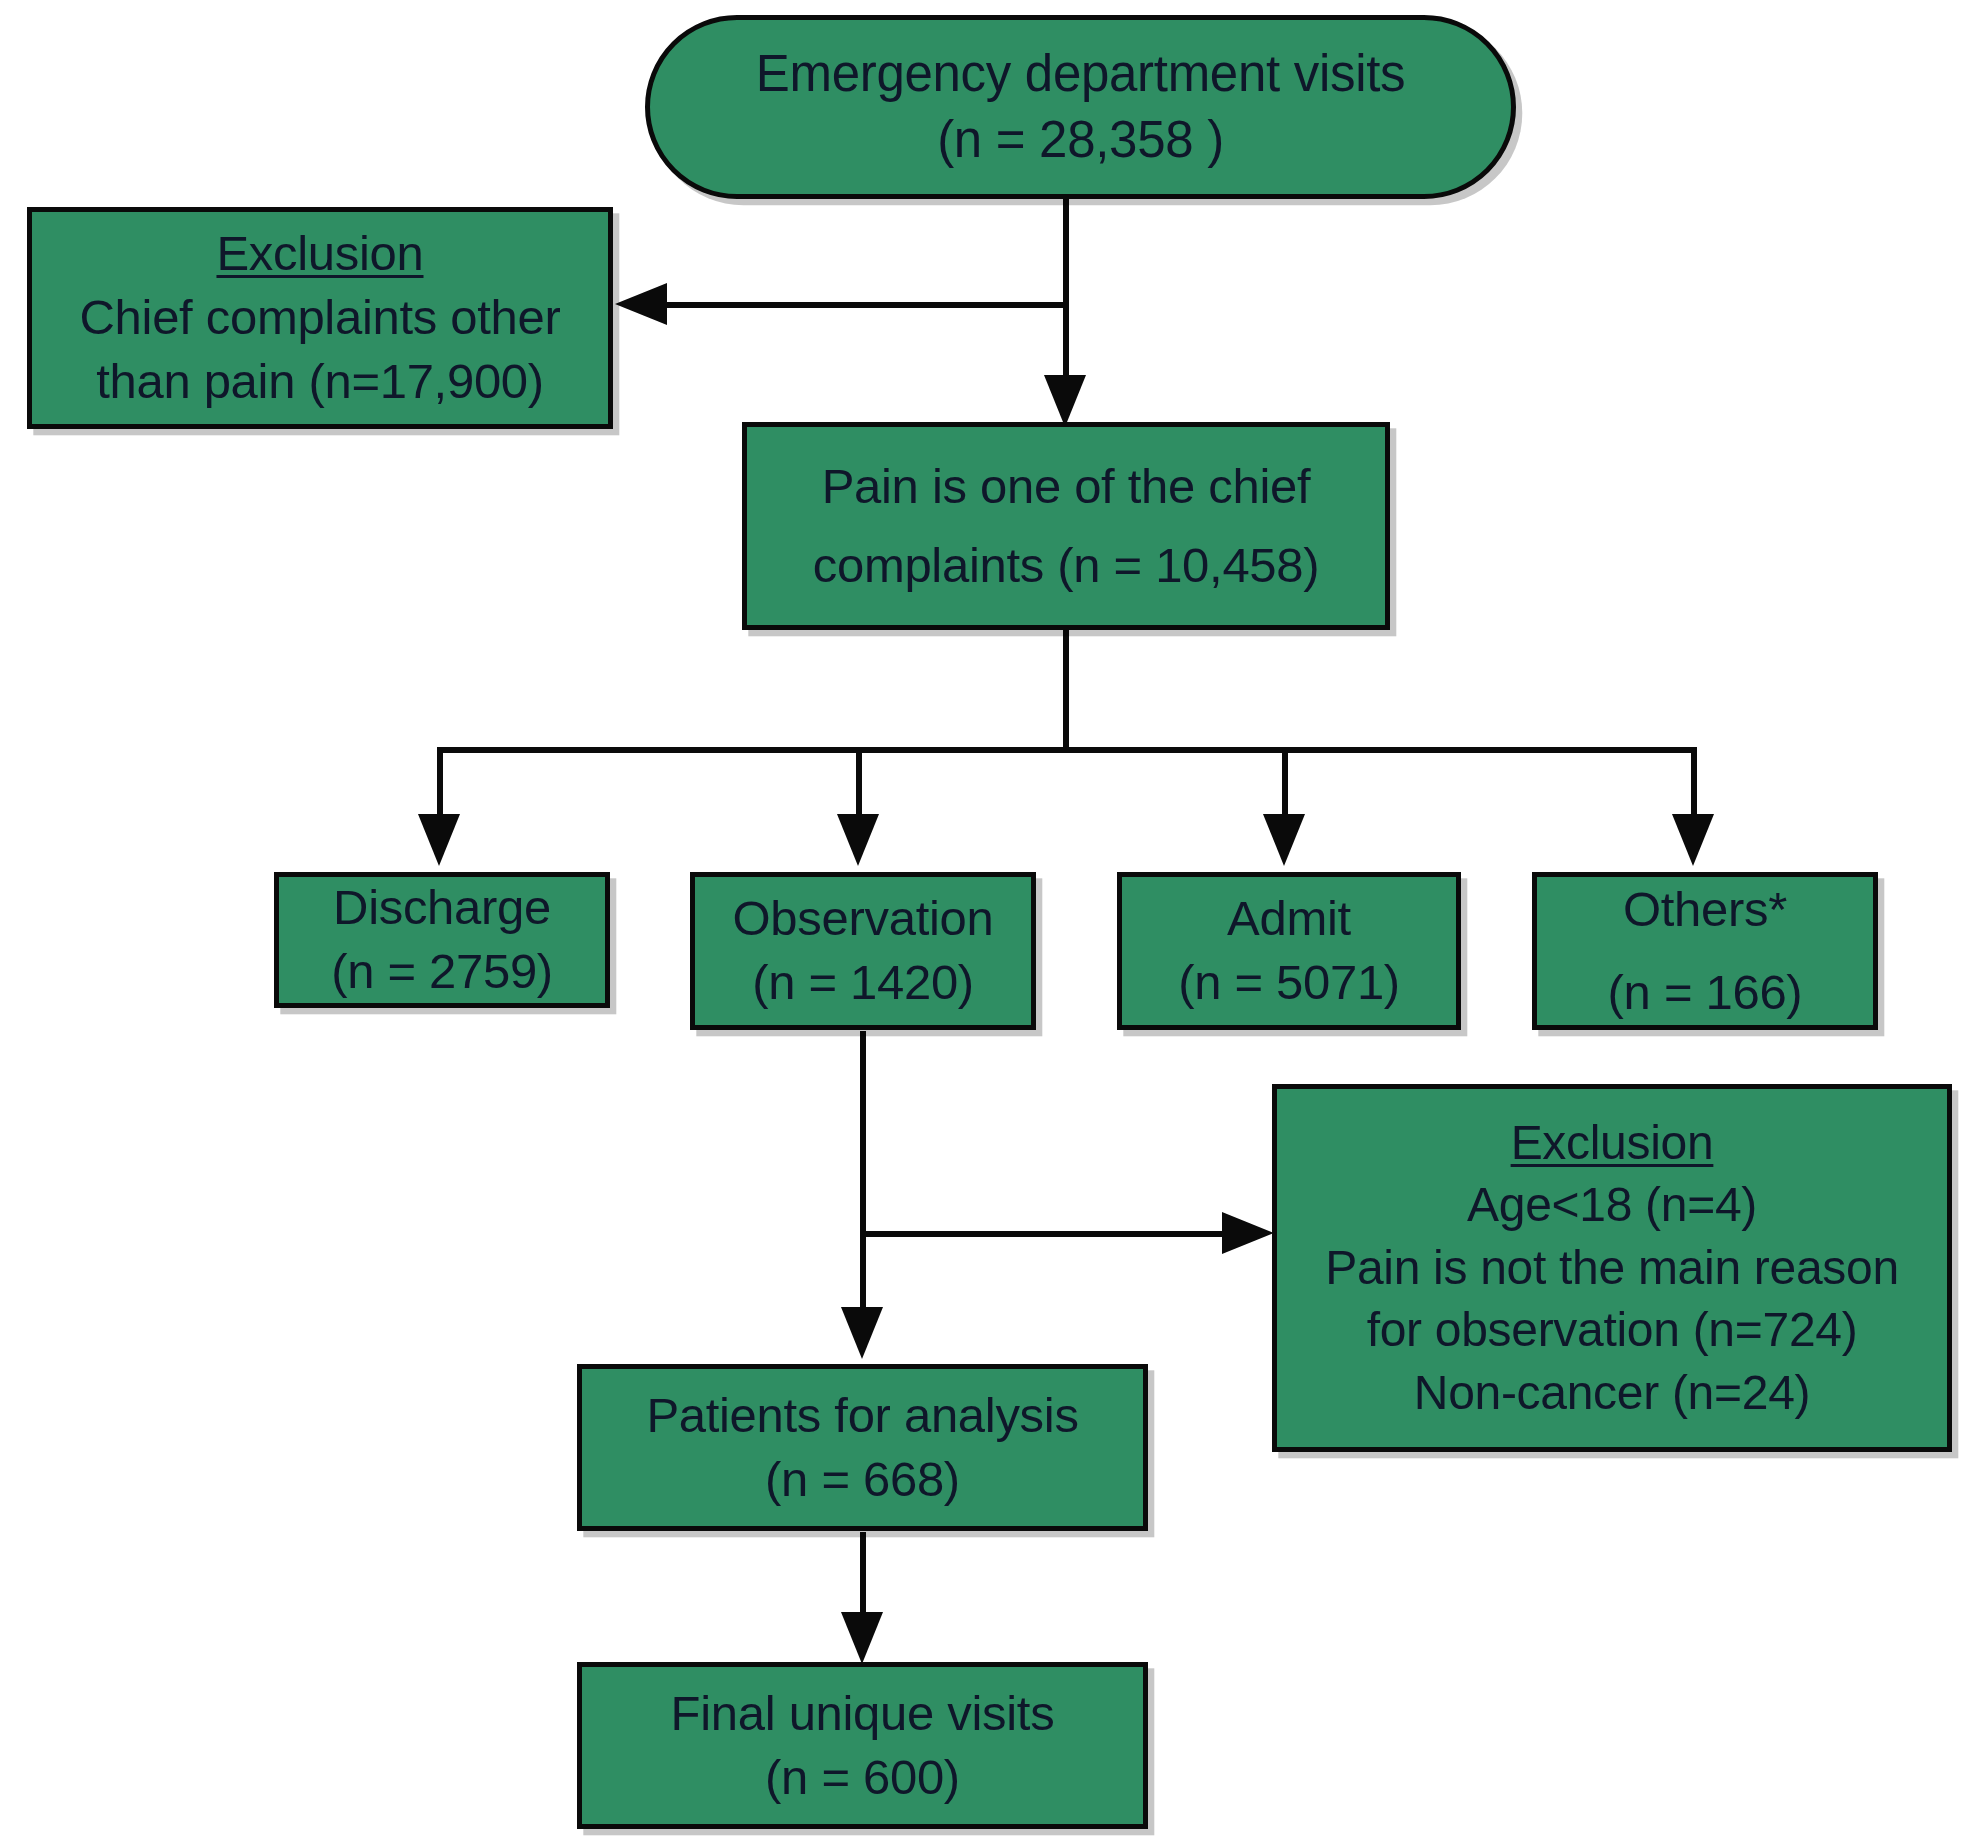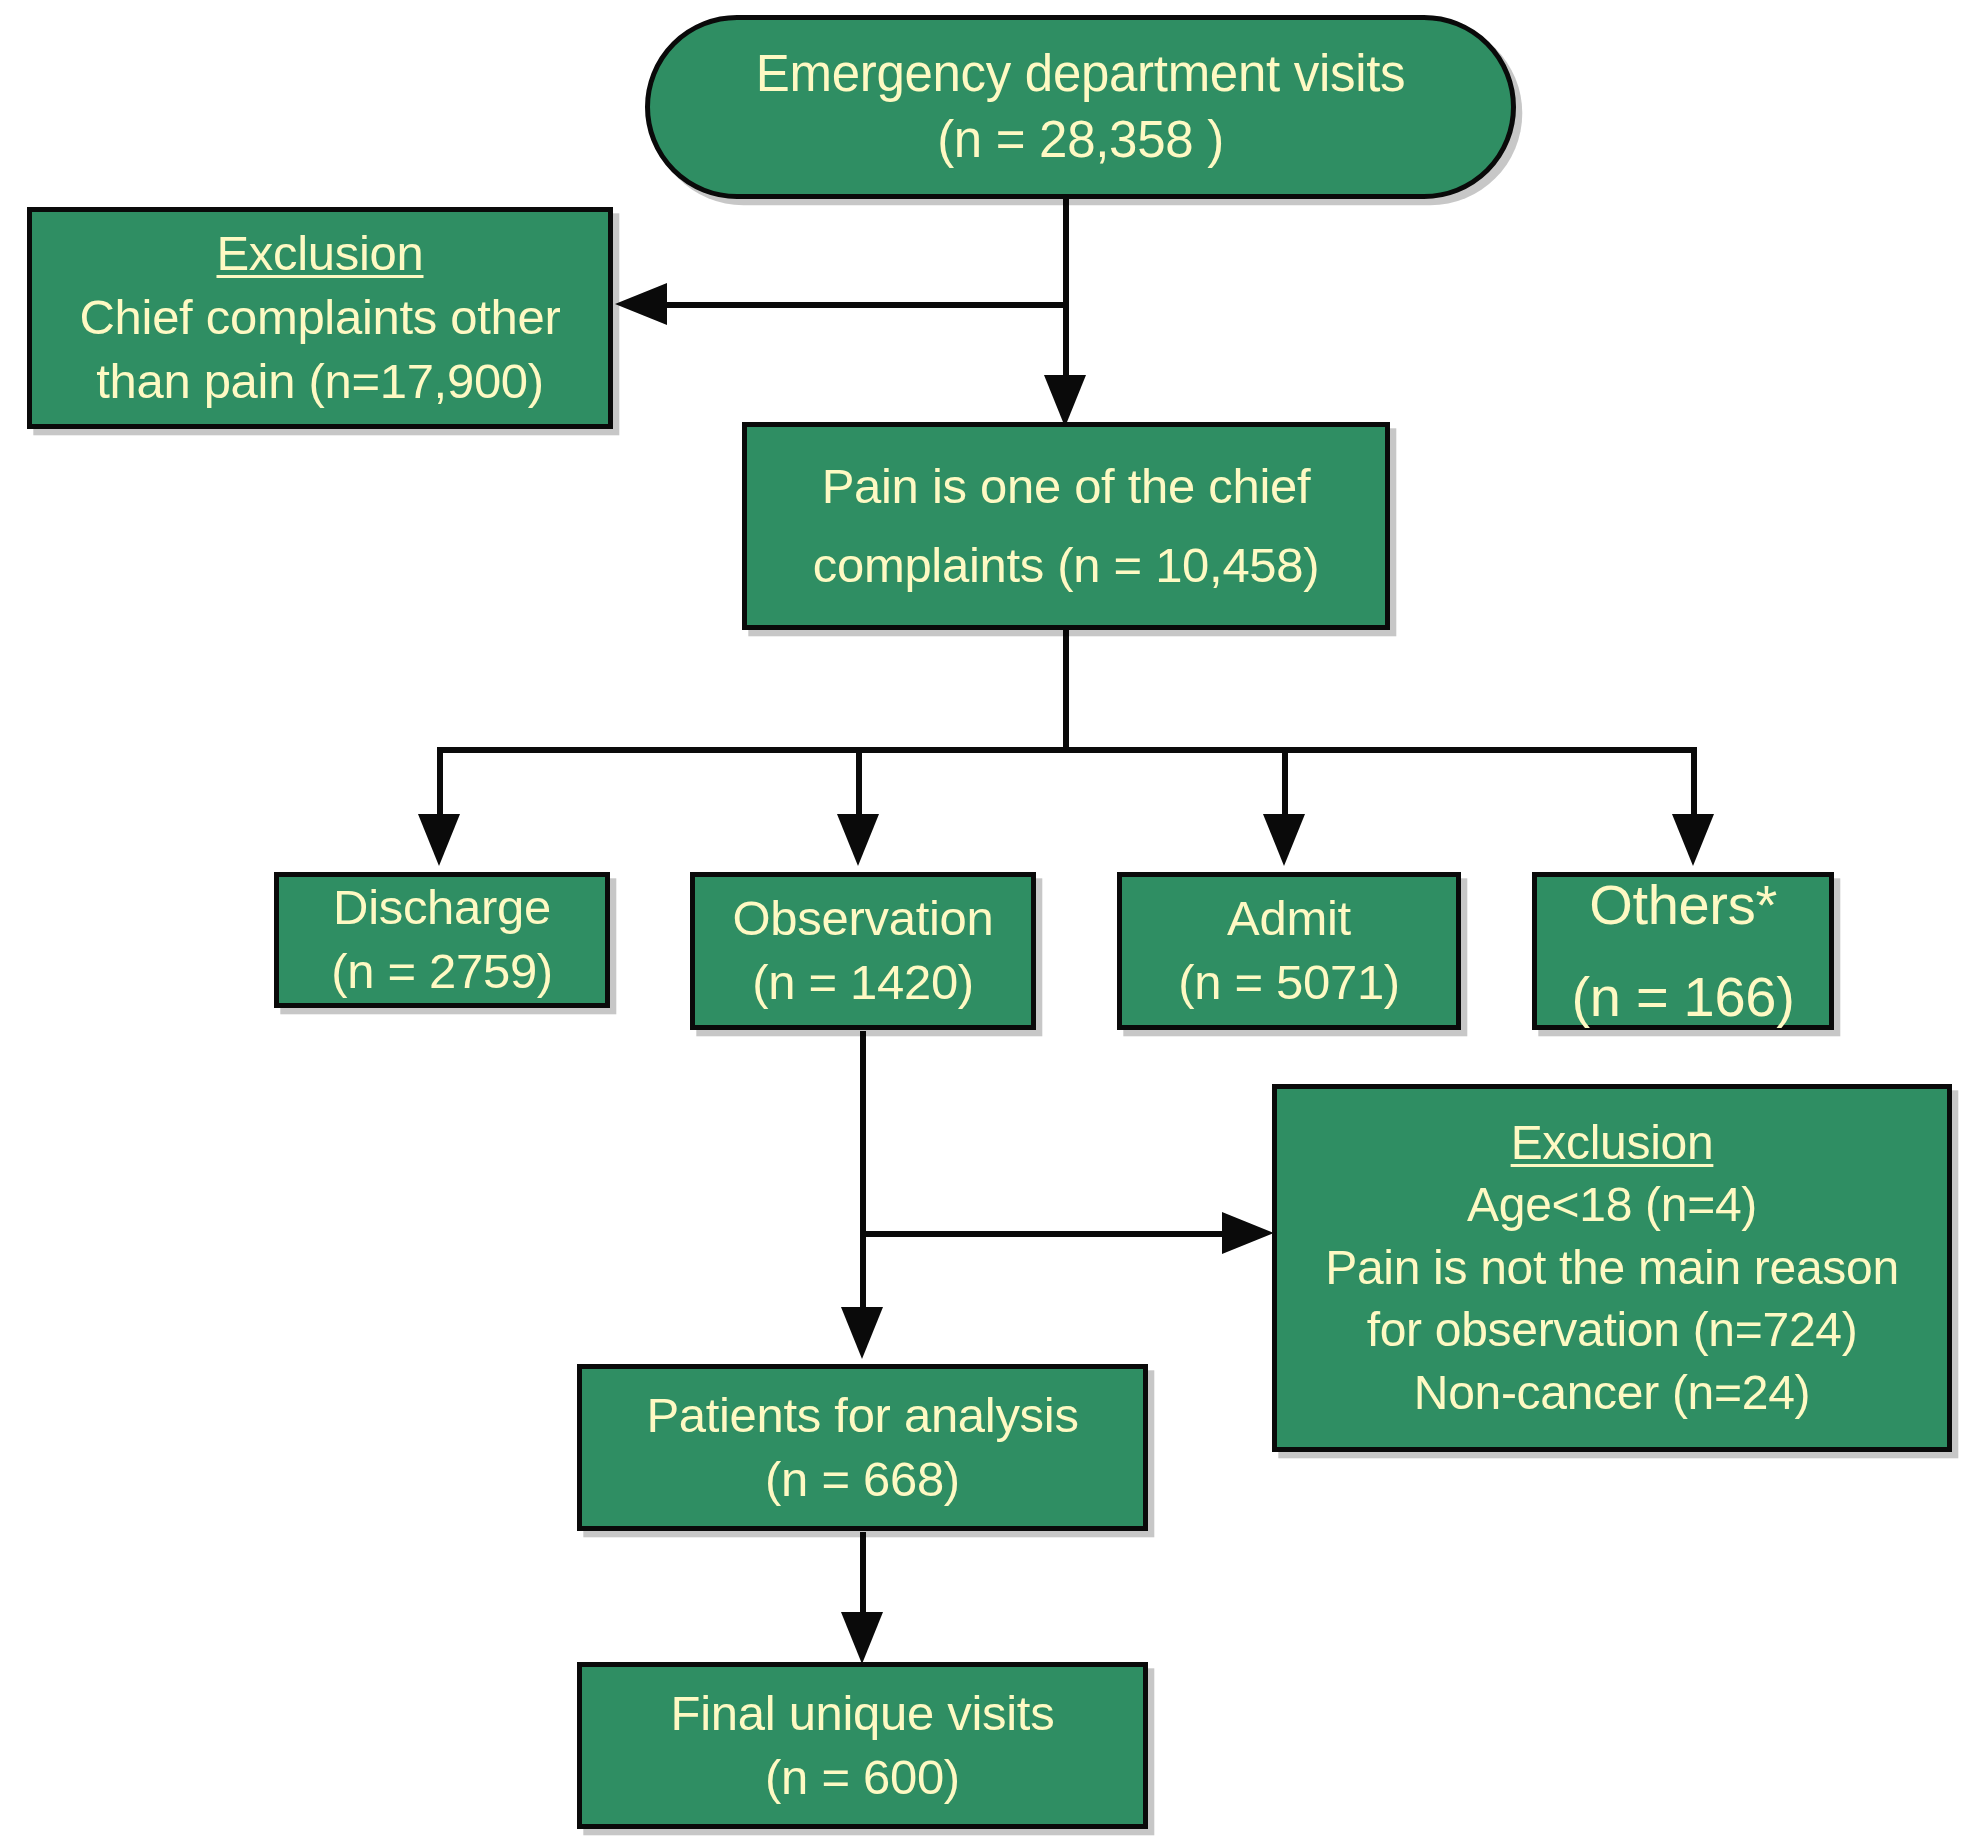"Emergency department visits" .node { color: #fef9c3 -> #0f172a }
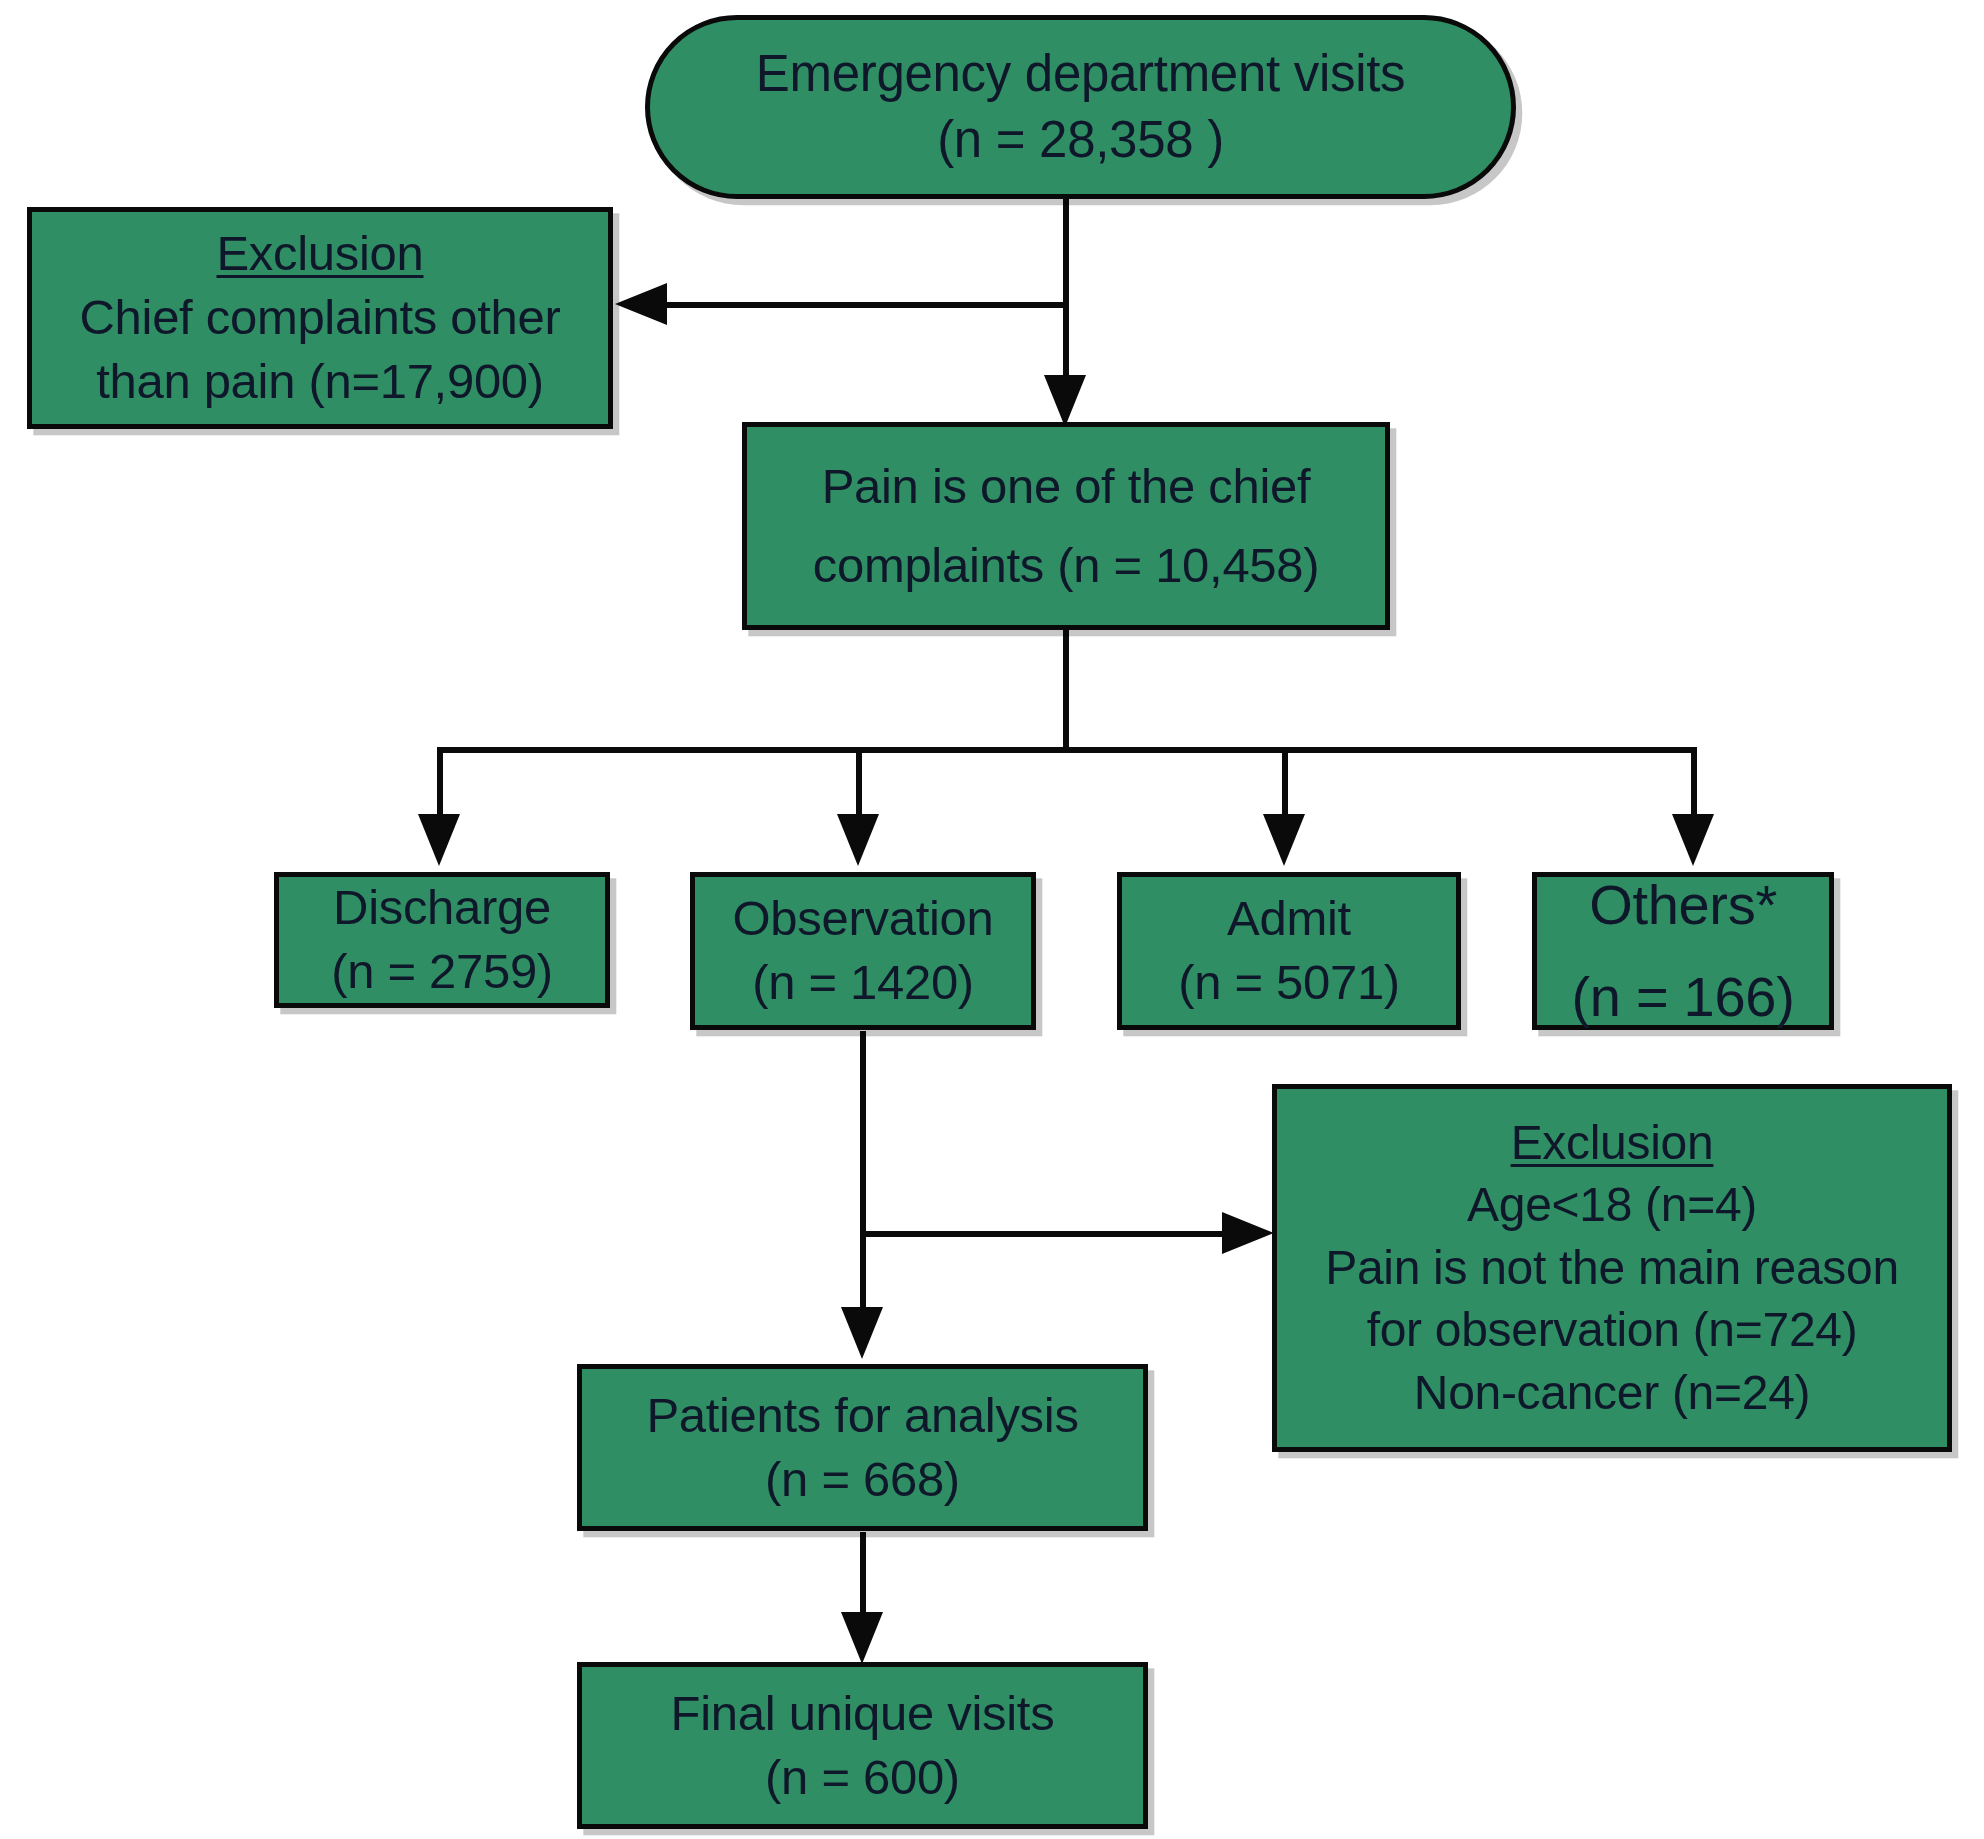"Others*" #n-others { font-size: 56px -> 49px; width: 302px -> 346px }
